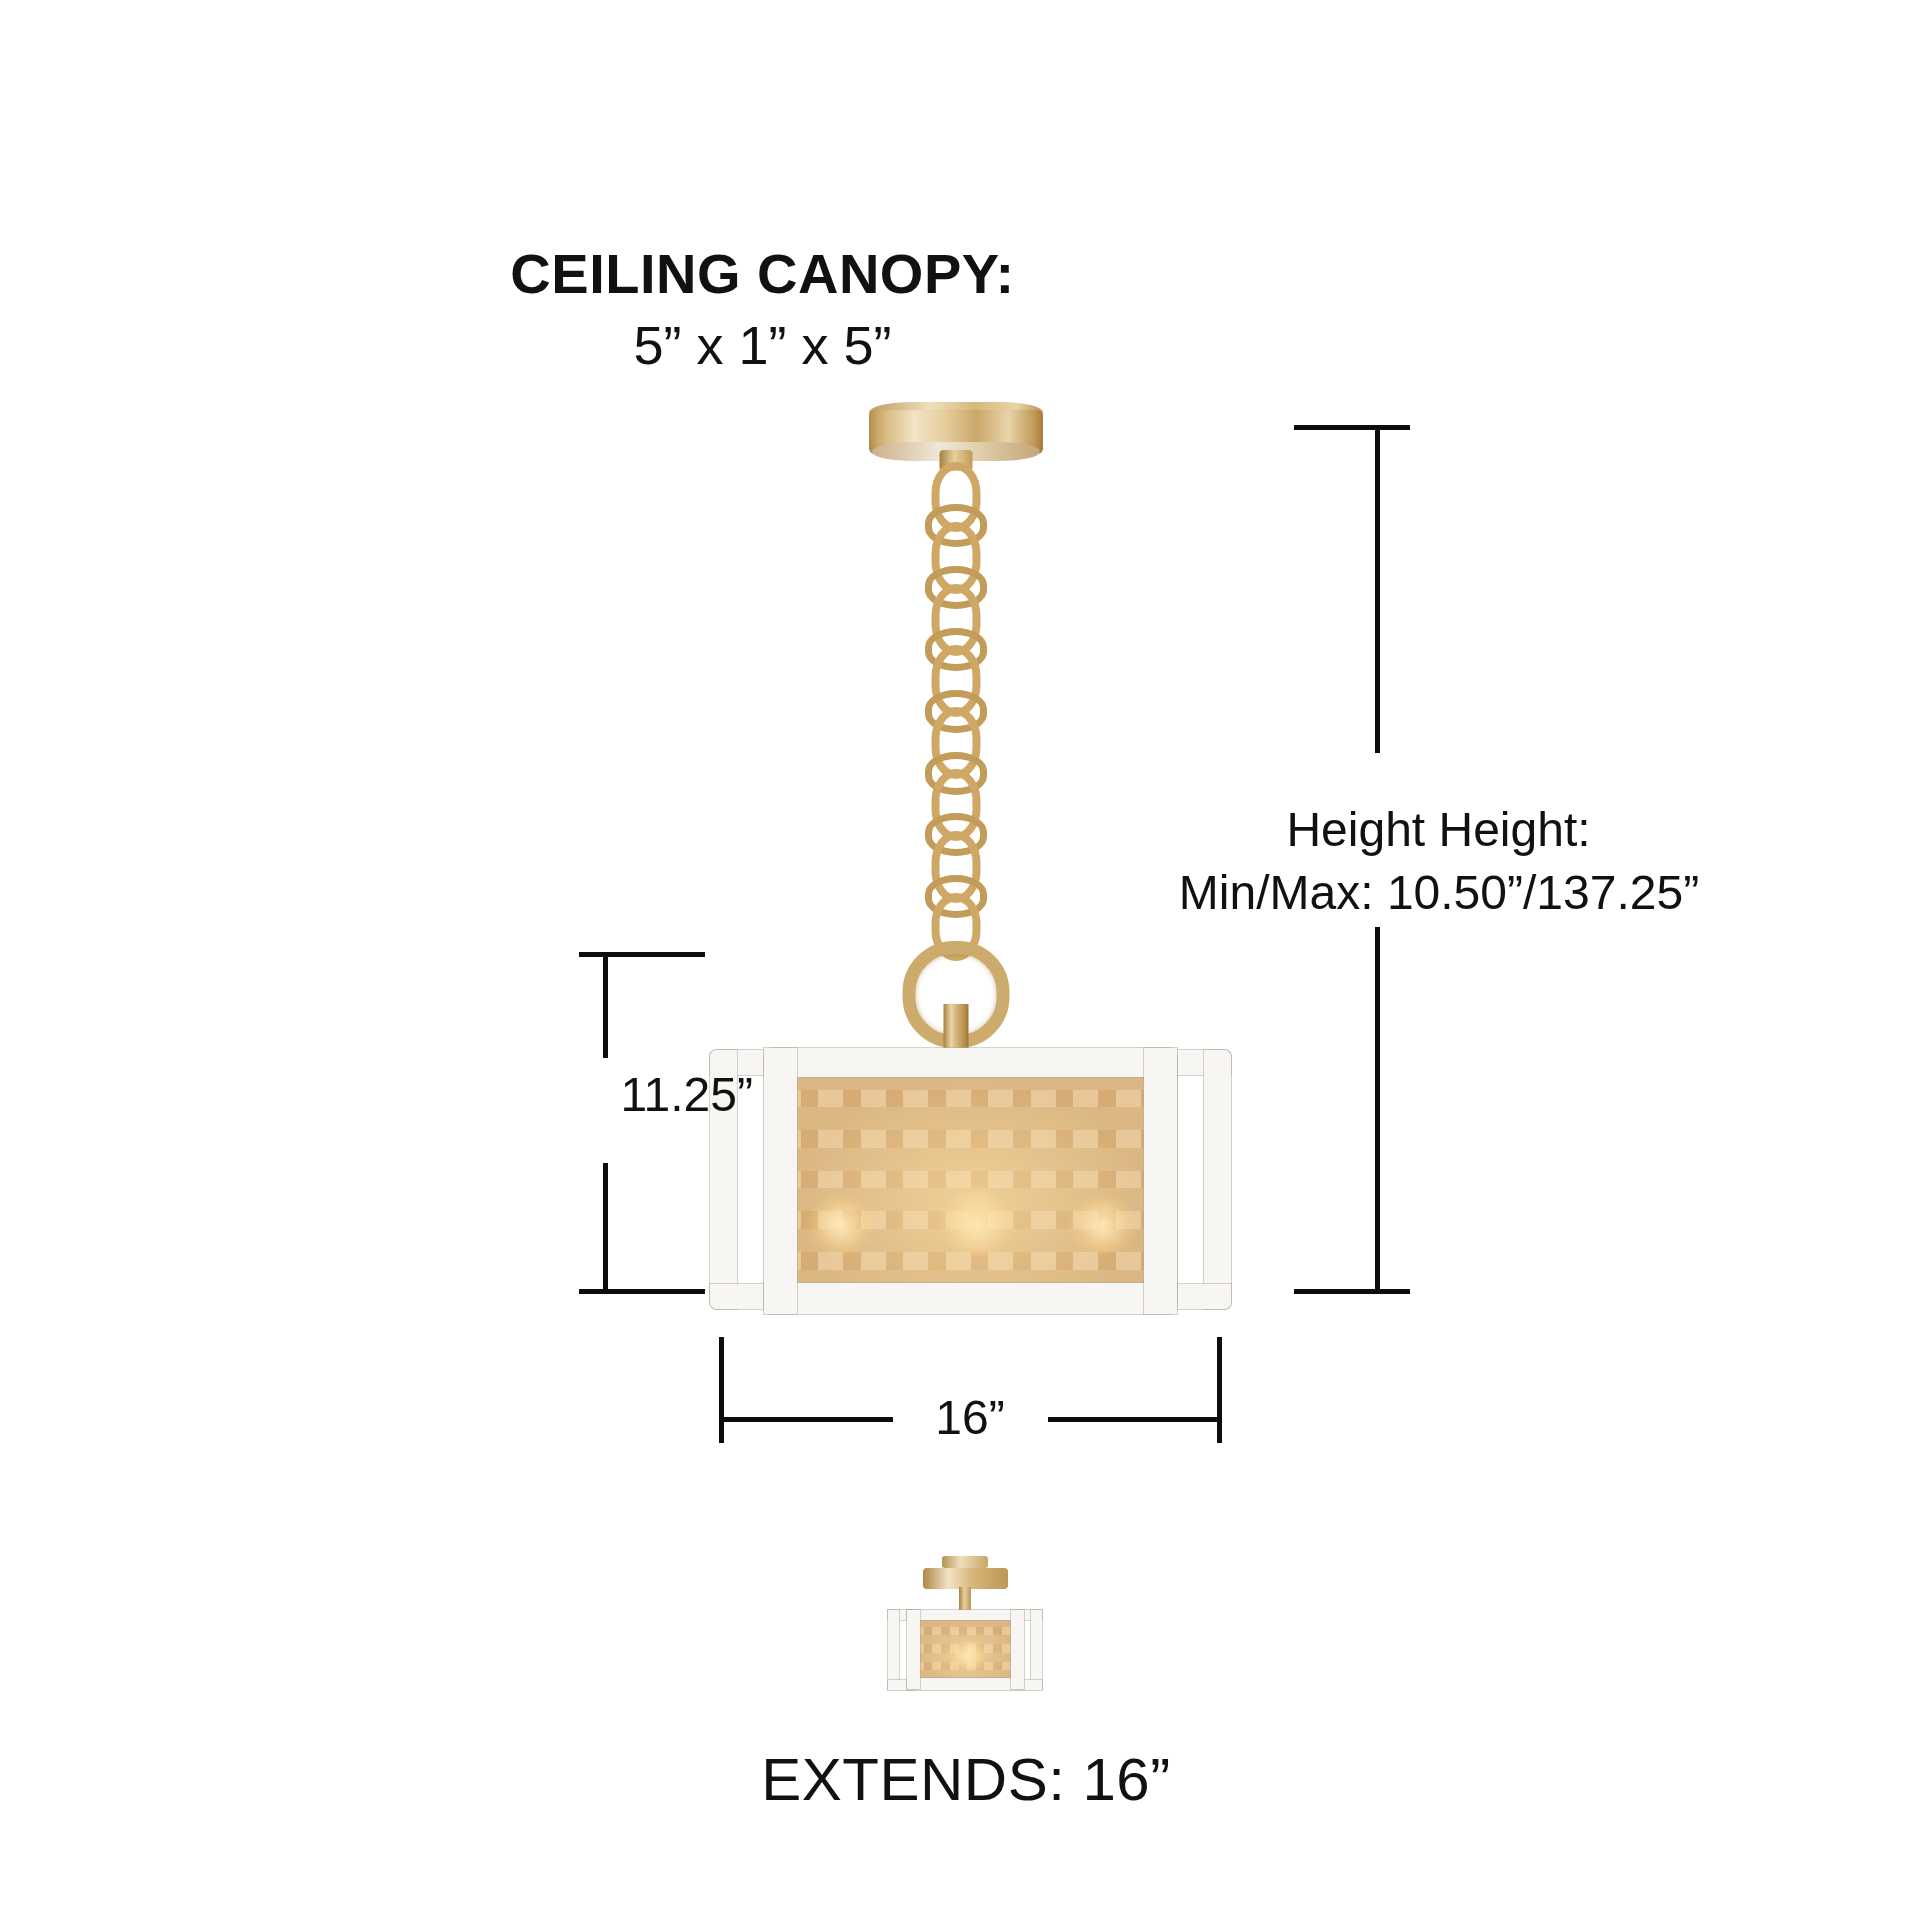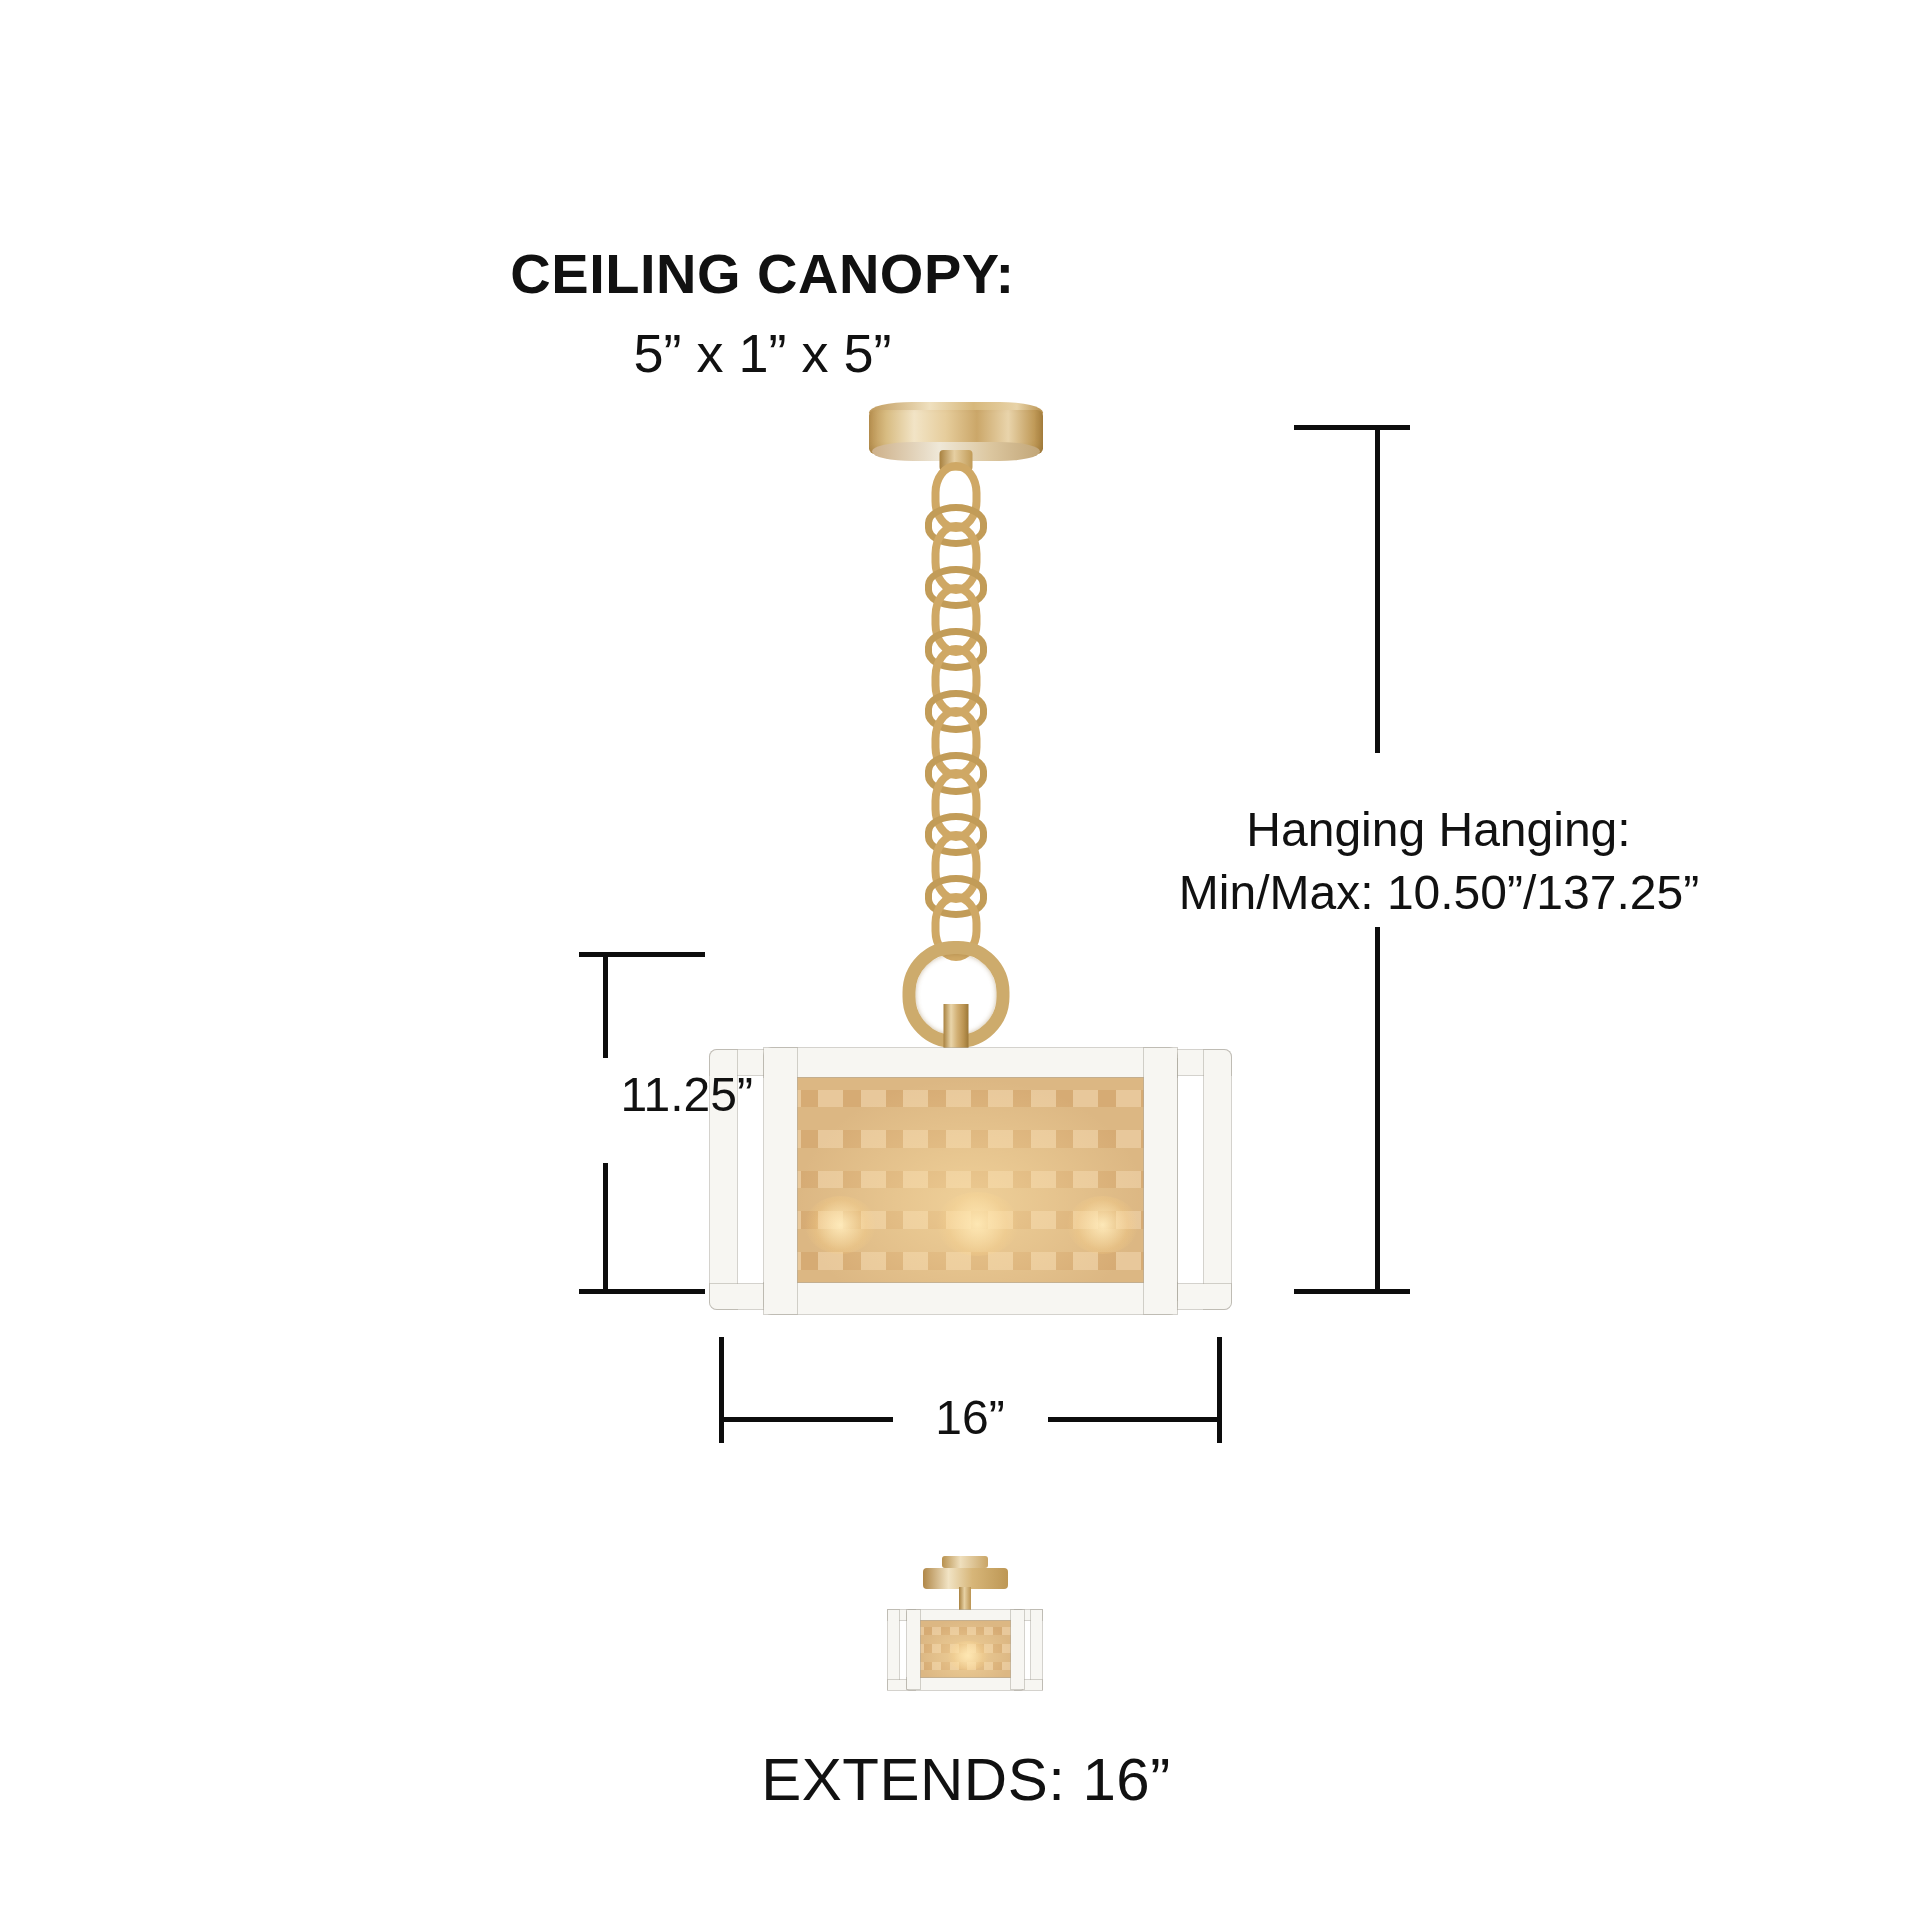"5” x 1” x 5”" div.txt { top: 322px -> 314px }
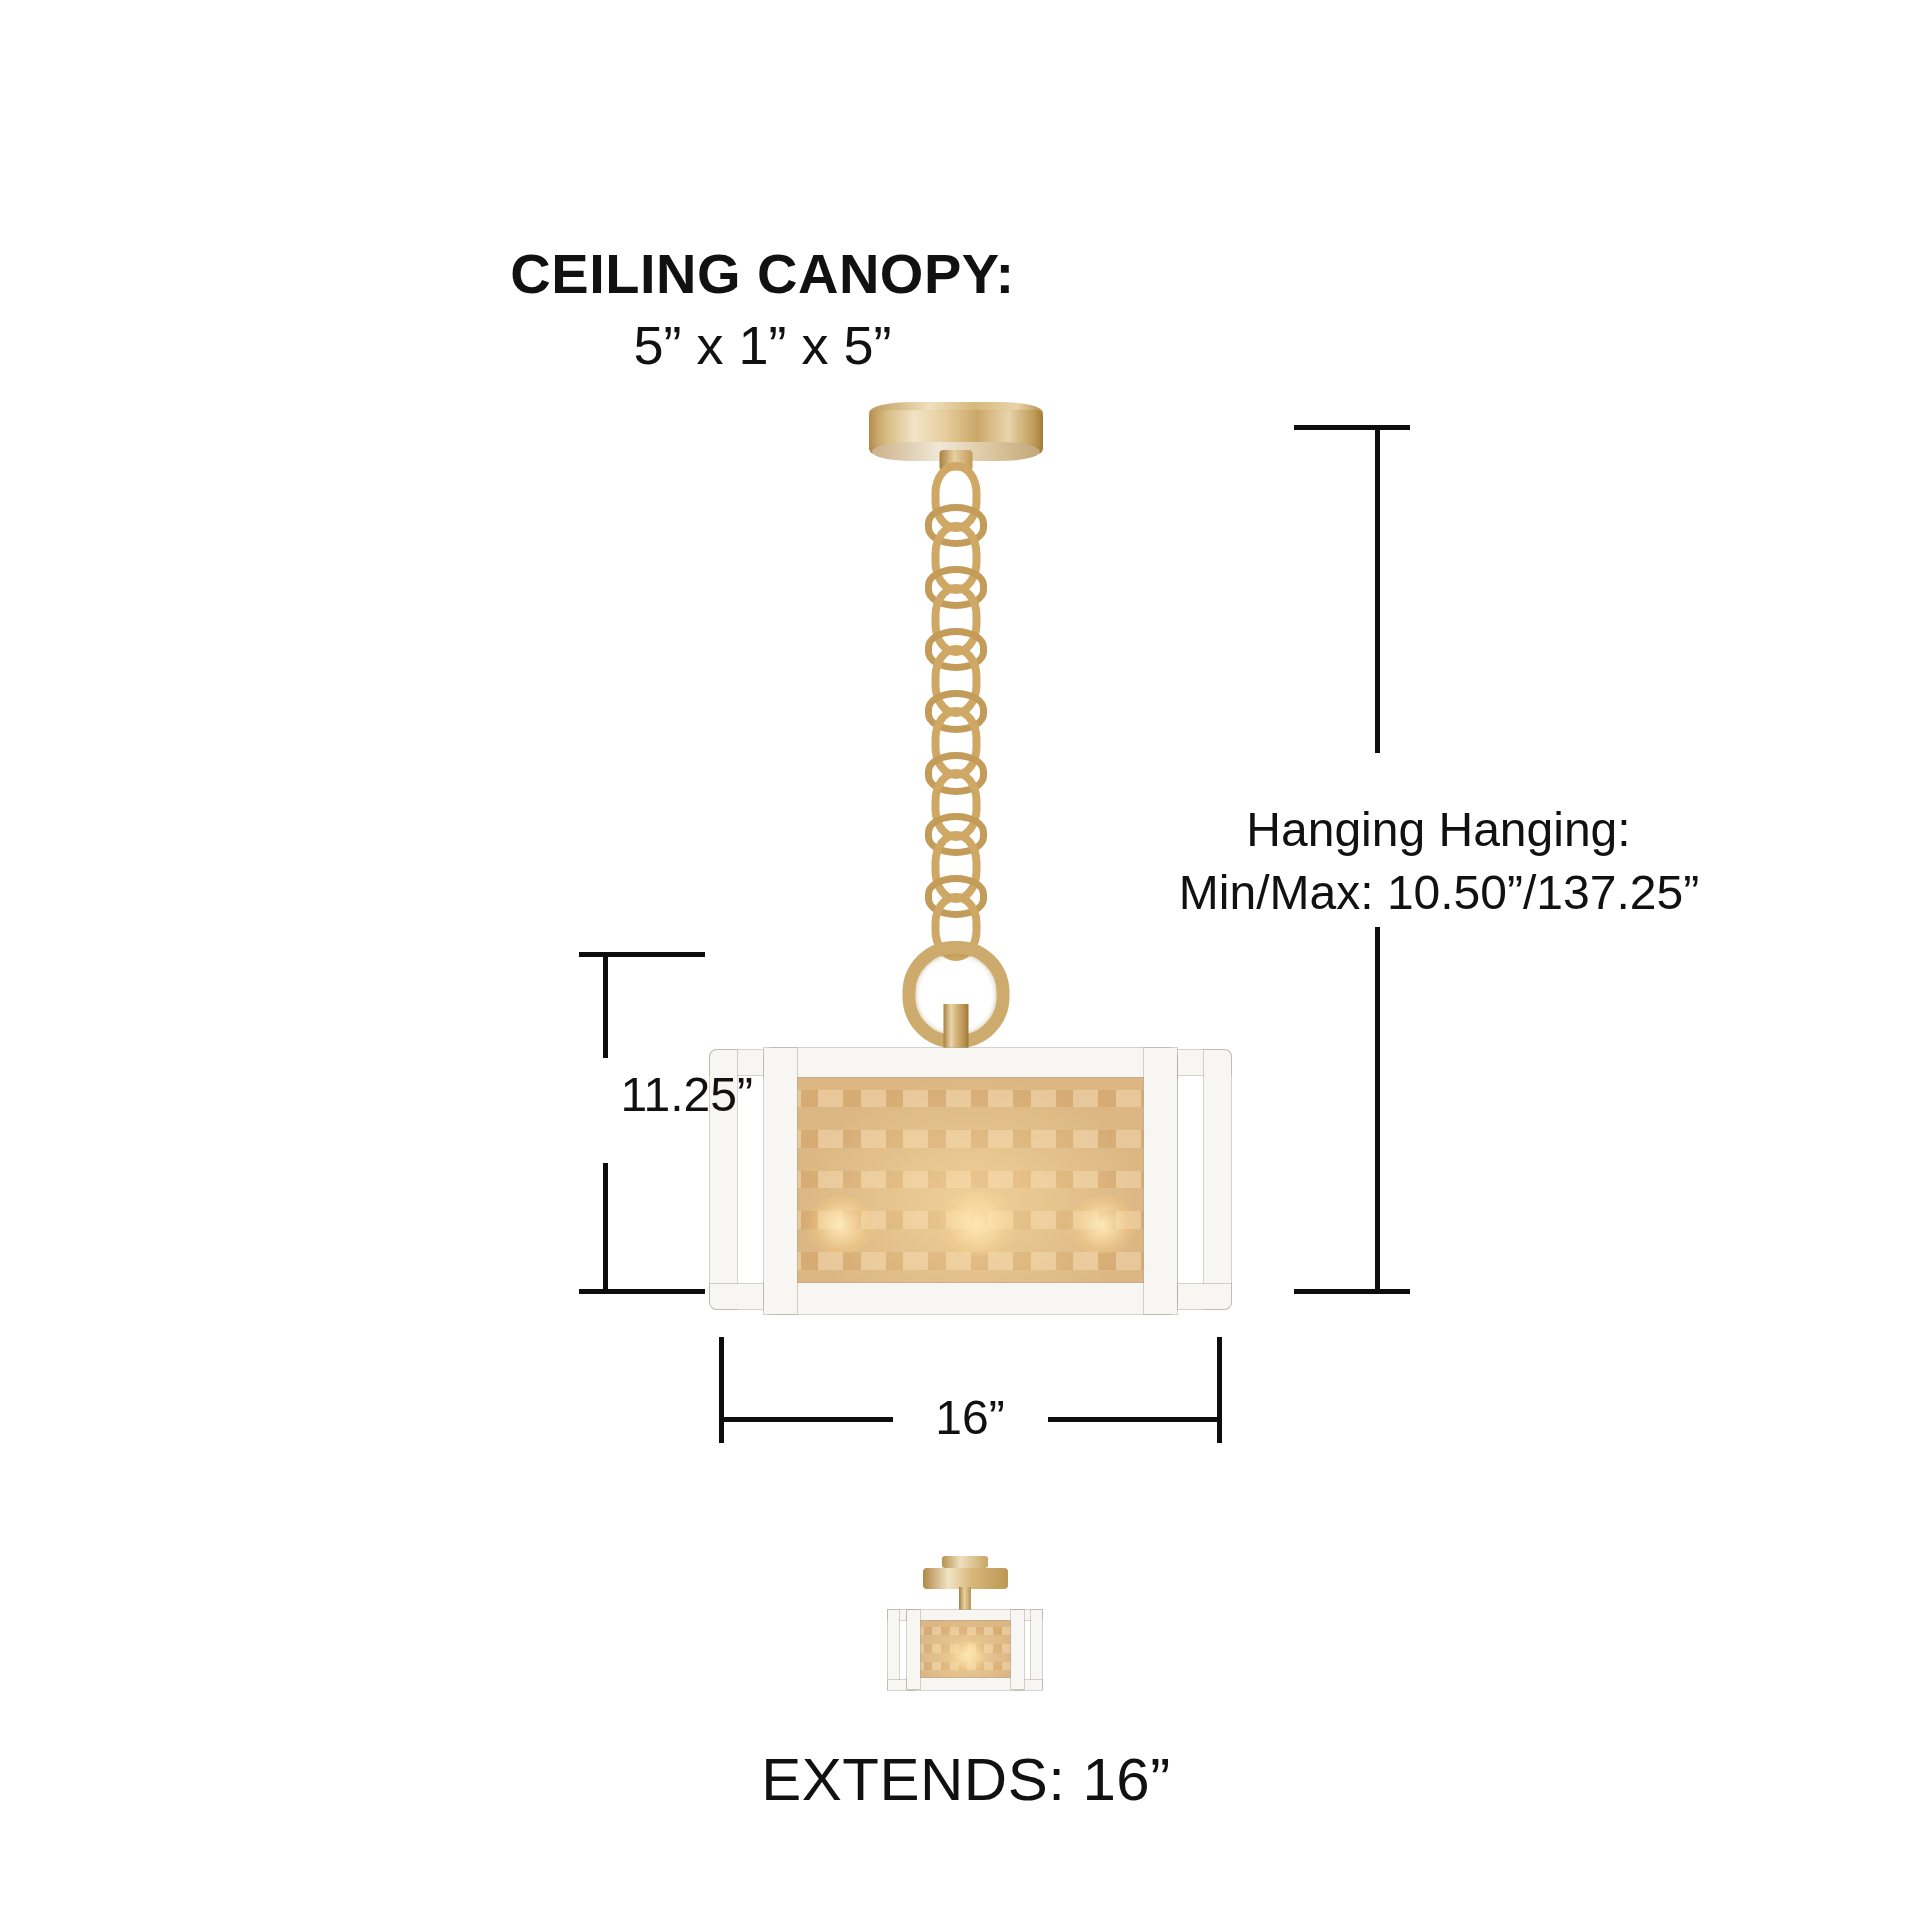"Hanging Hanging:" div.txt { text: Hanging Hanging -> Height Height }
